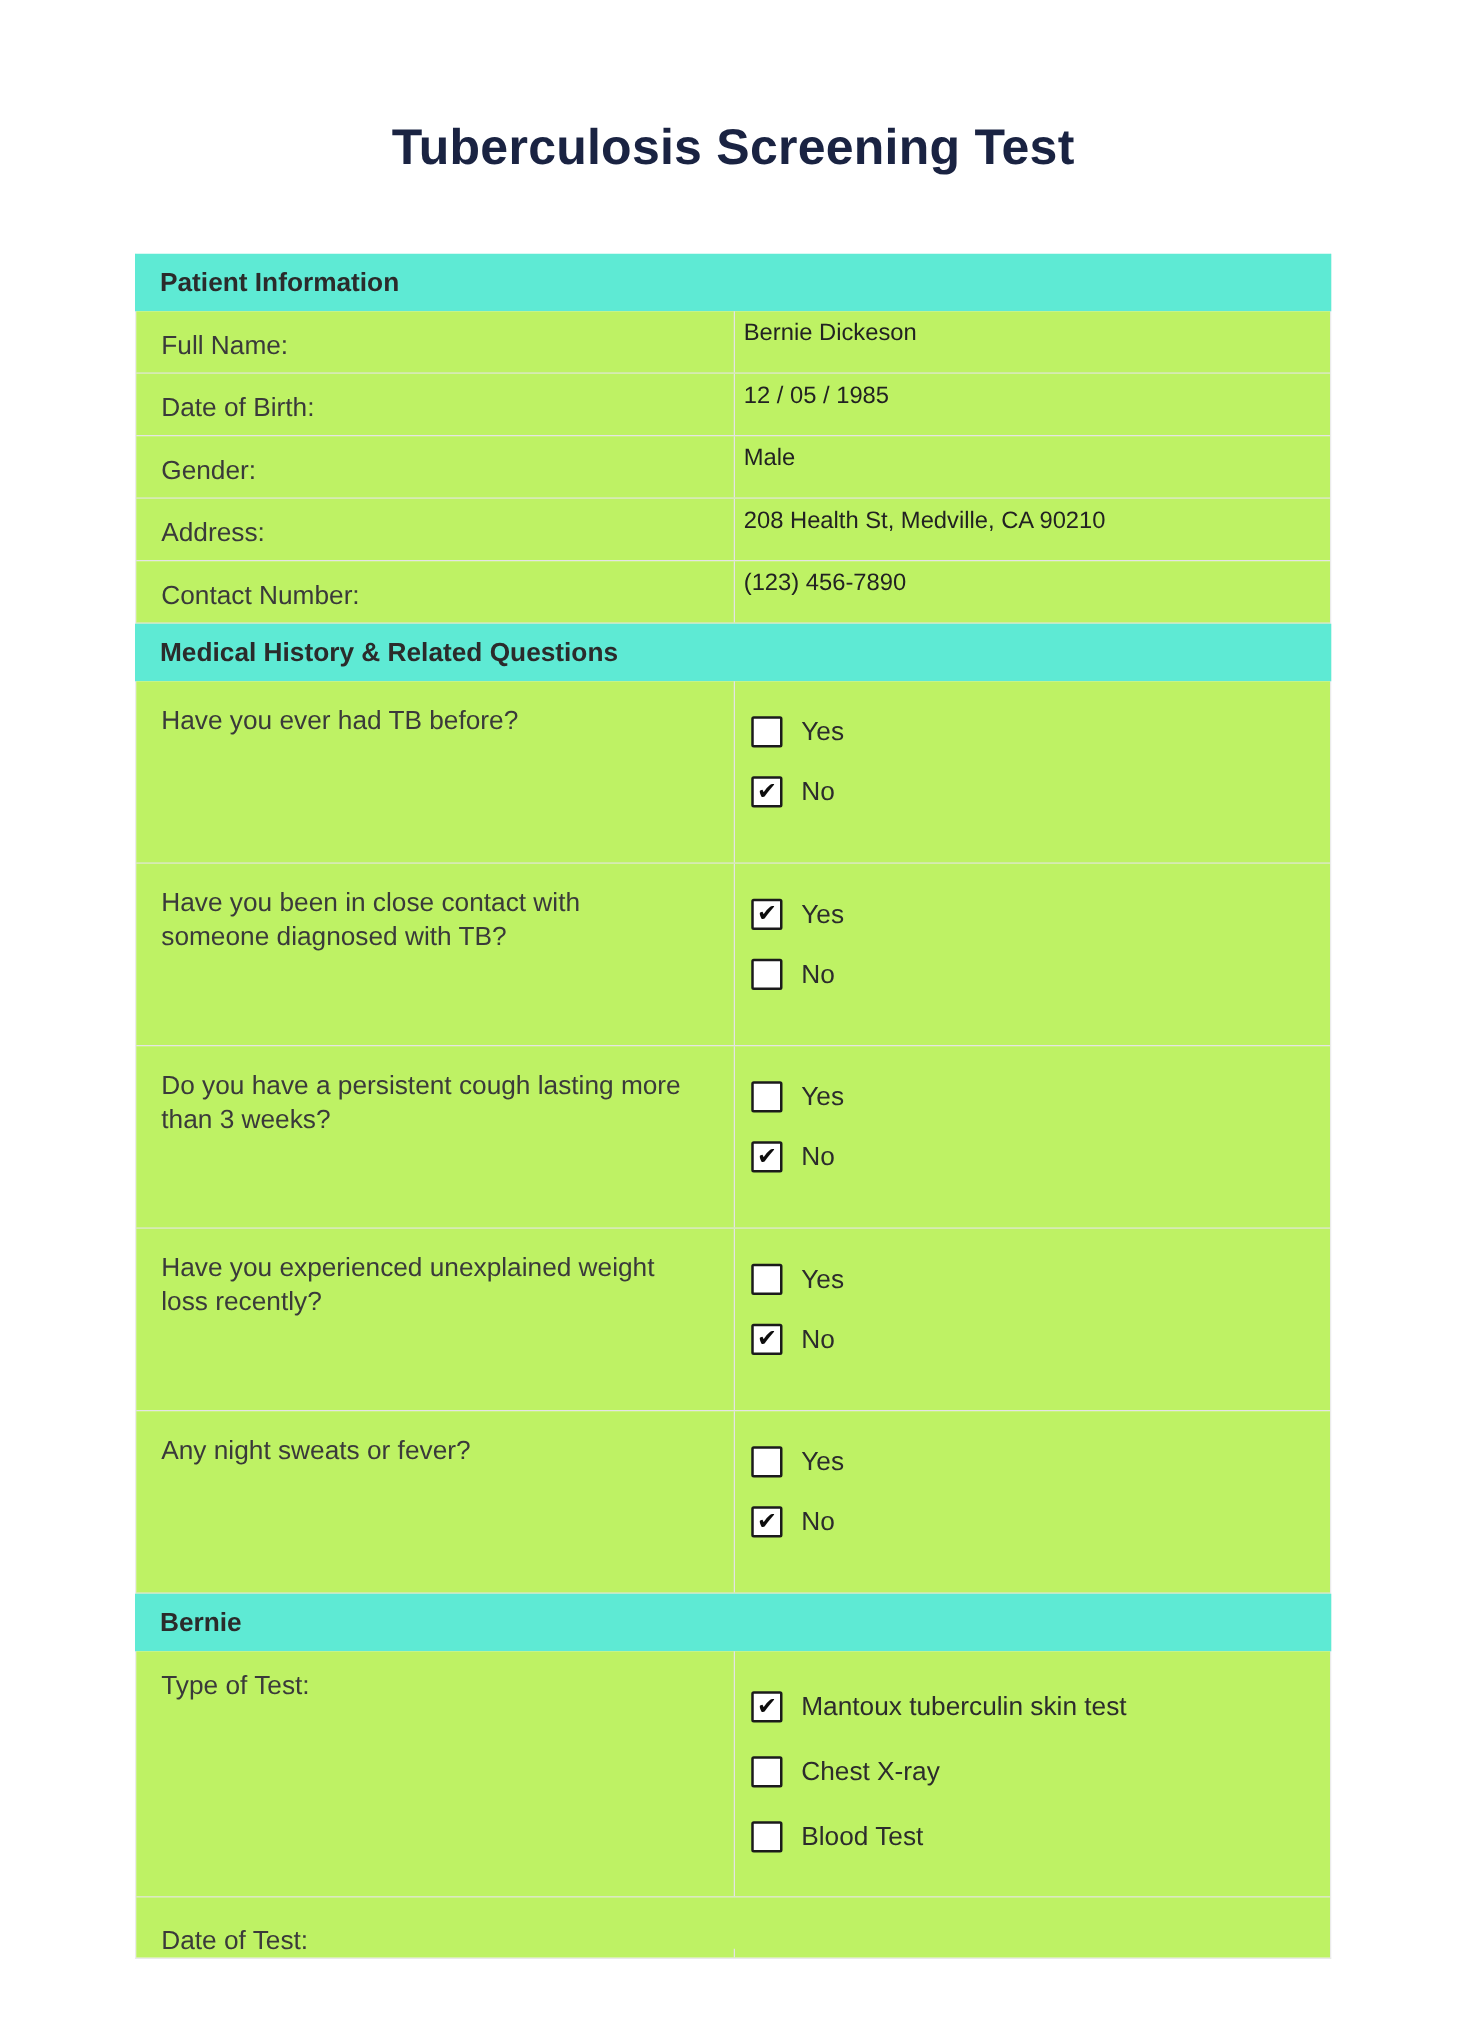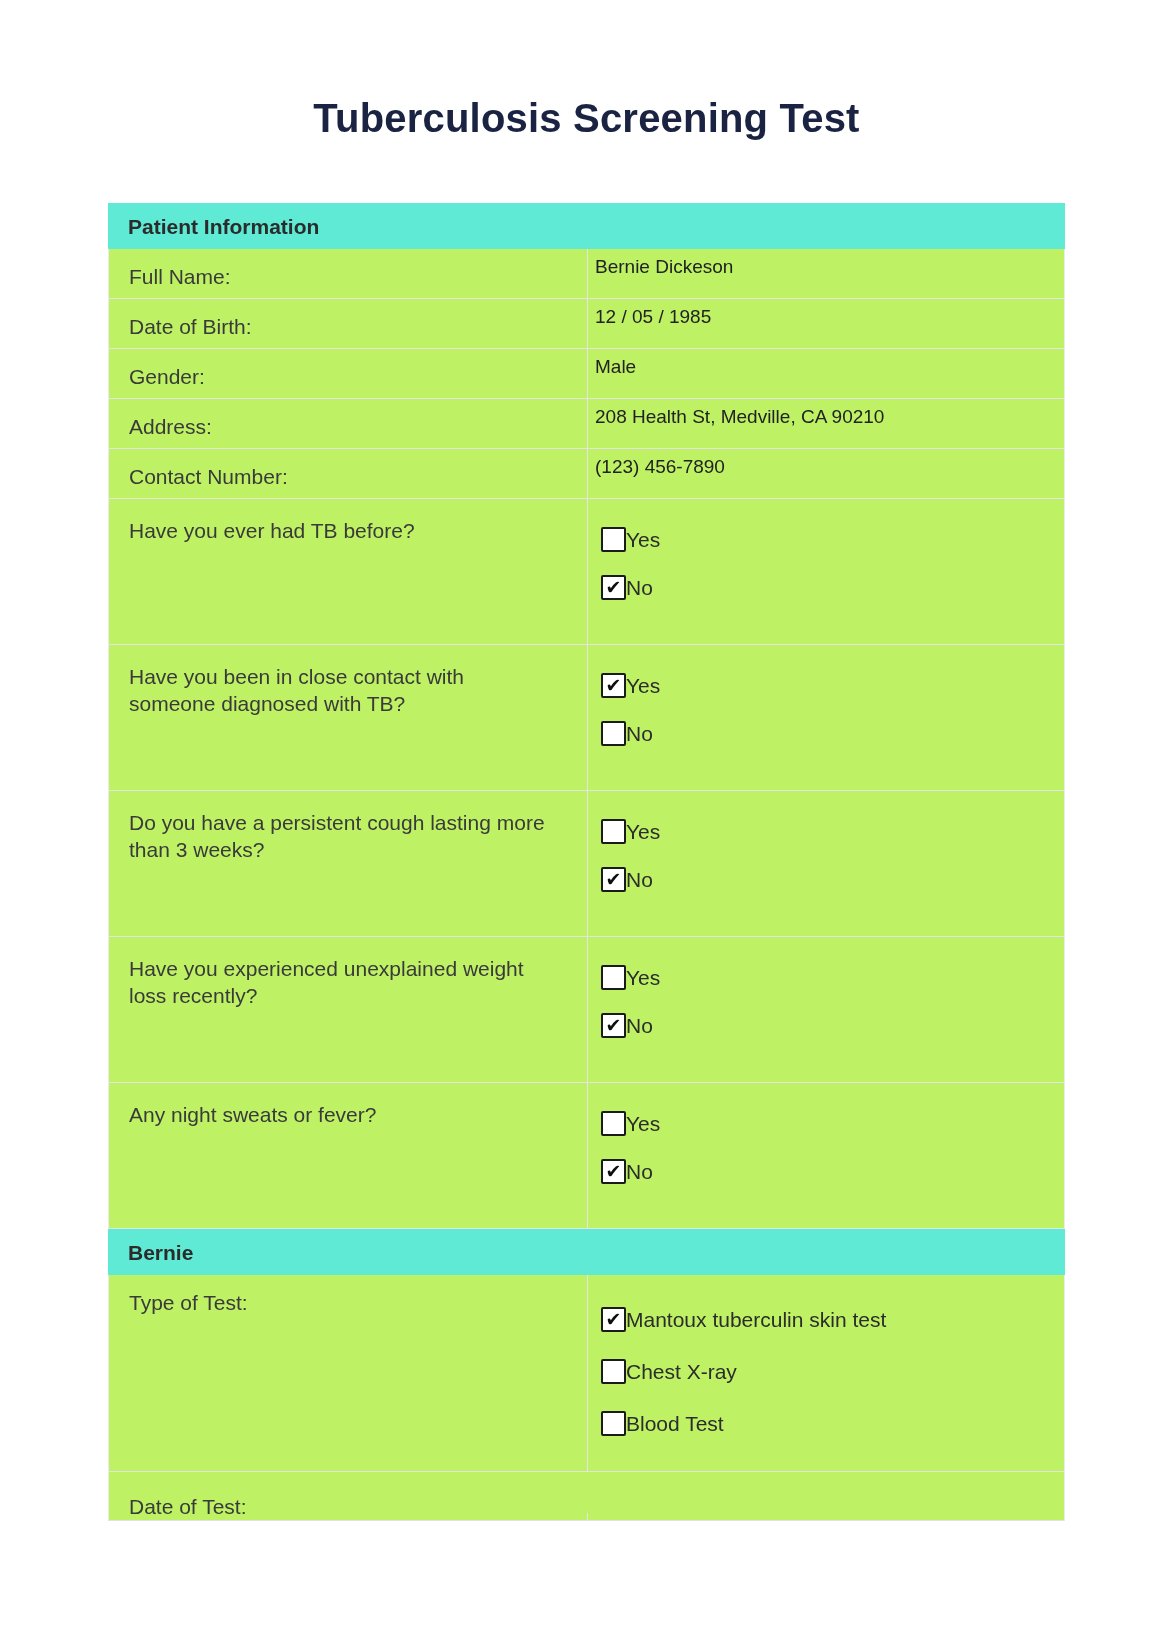"Medical History & Related Questions" div.band { html: none -> <div>Medical History &amp; Related Questions</div> }
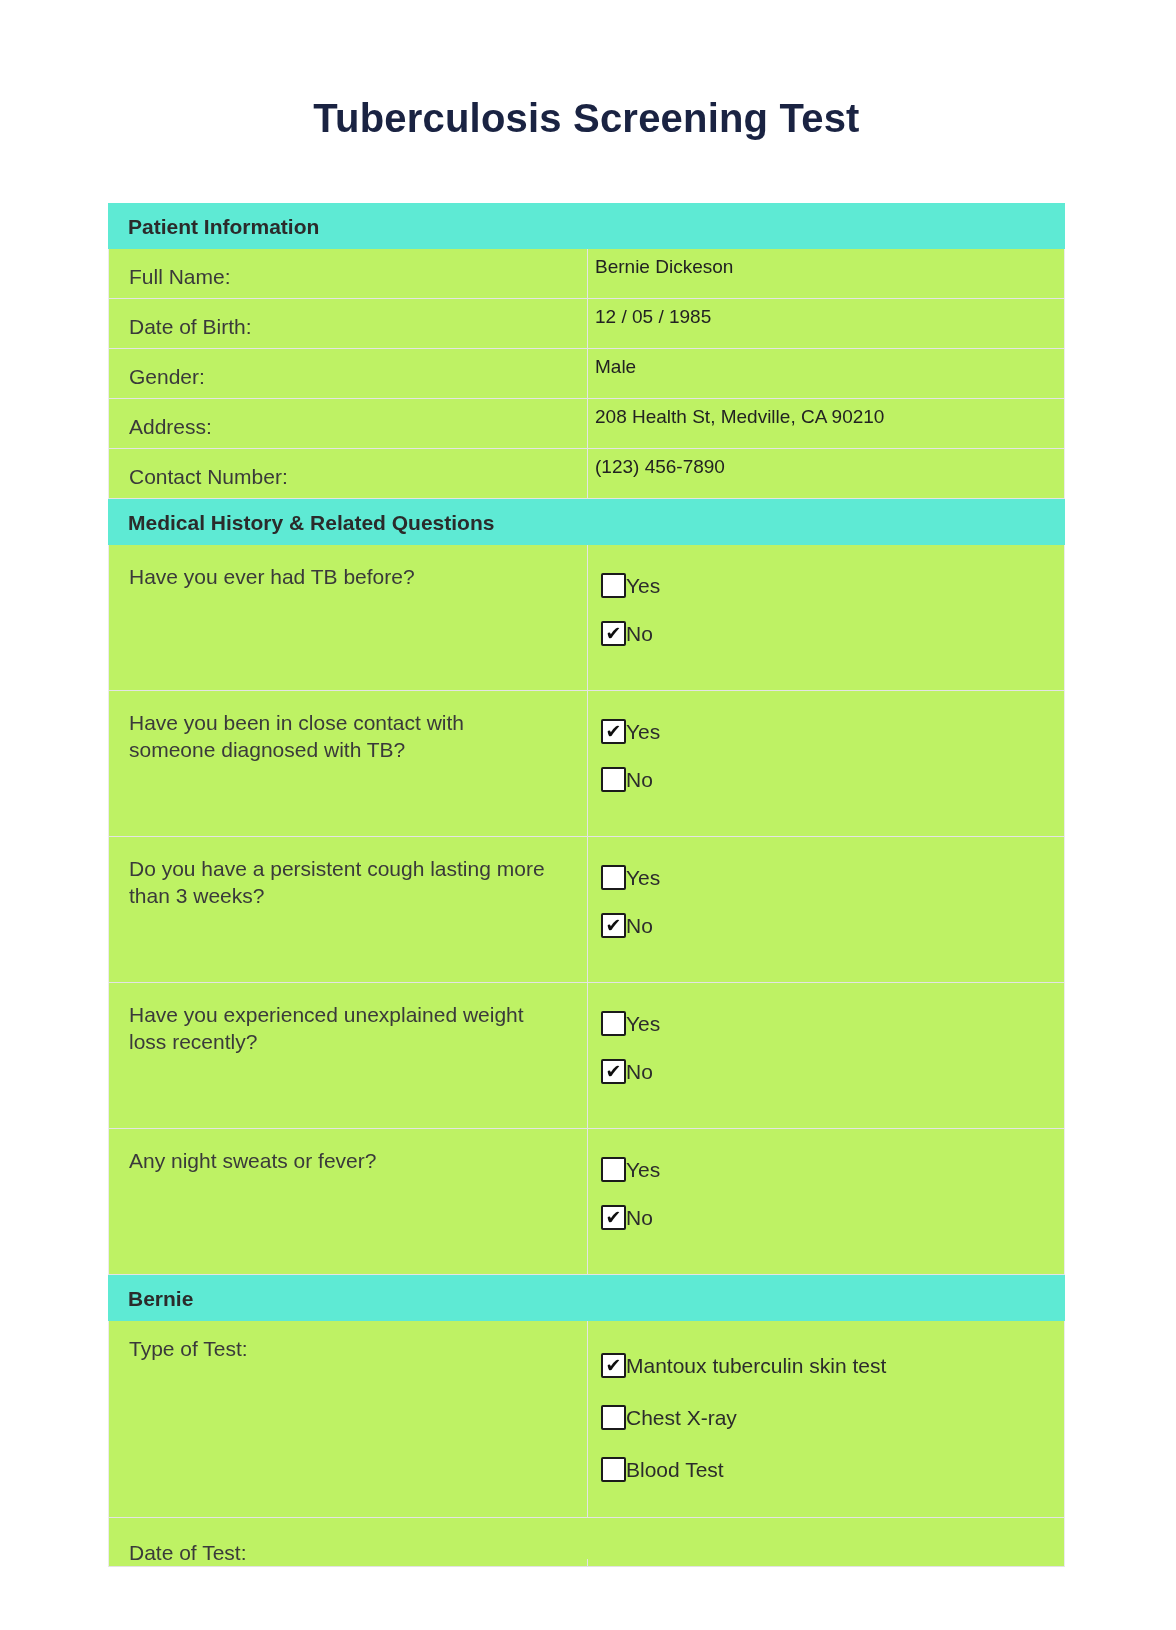"Yes" .opt { gap: none -> 15px }
